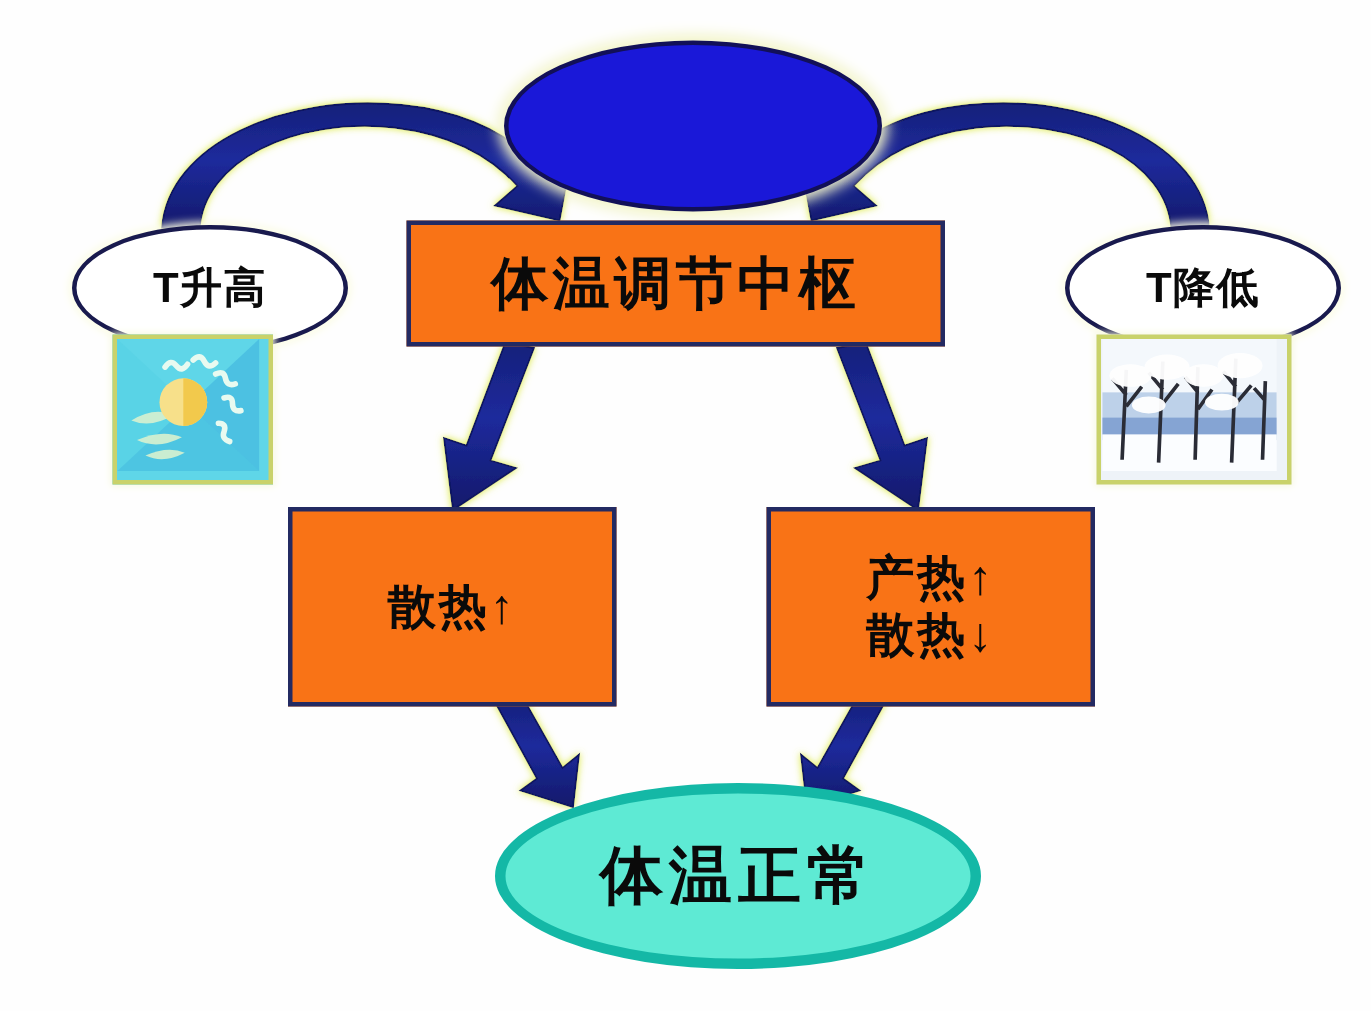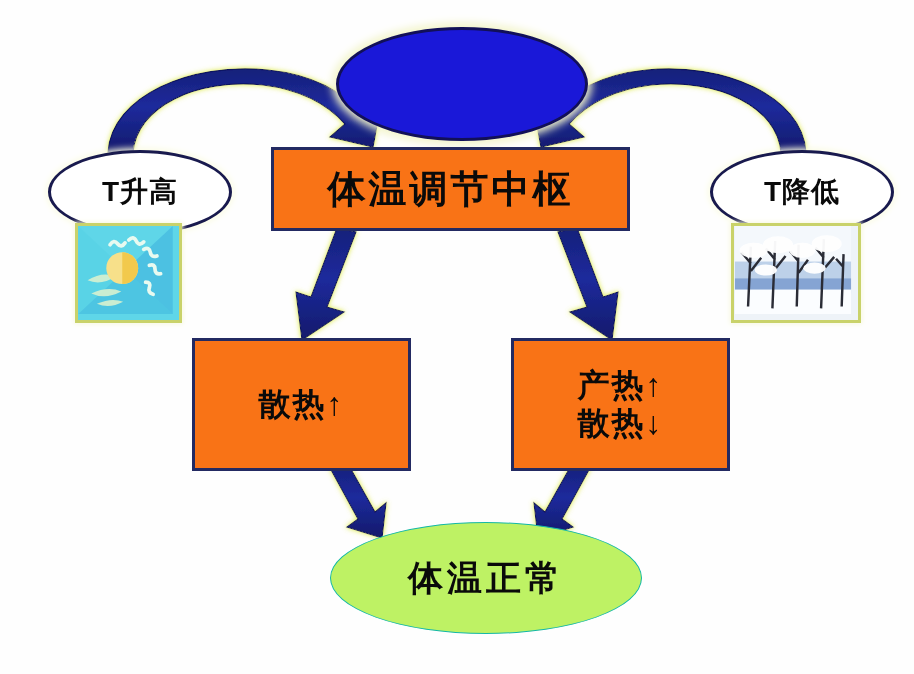"体温正常" #normal-temp-ellipse { background: #bef264 -> #5eead4; border: 1px solid #14b8a6 -> 7px solid #14b8a6; font-size: 35px -> 42px }
